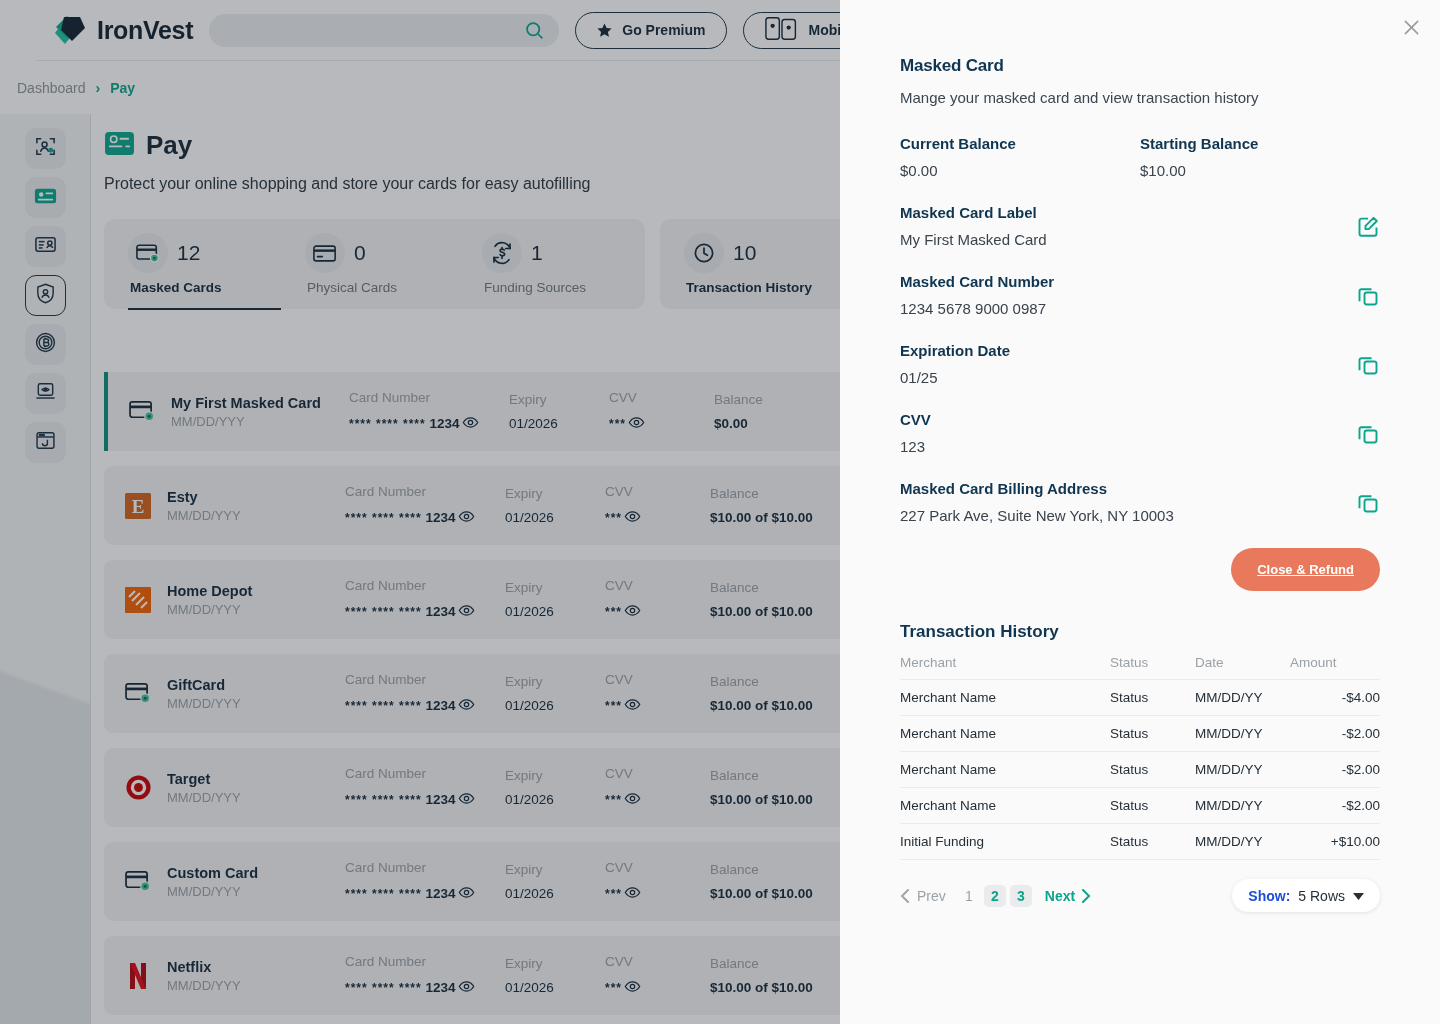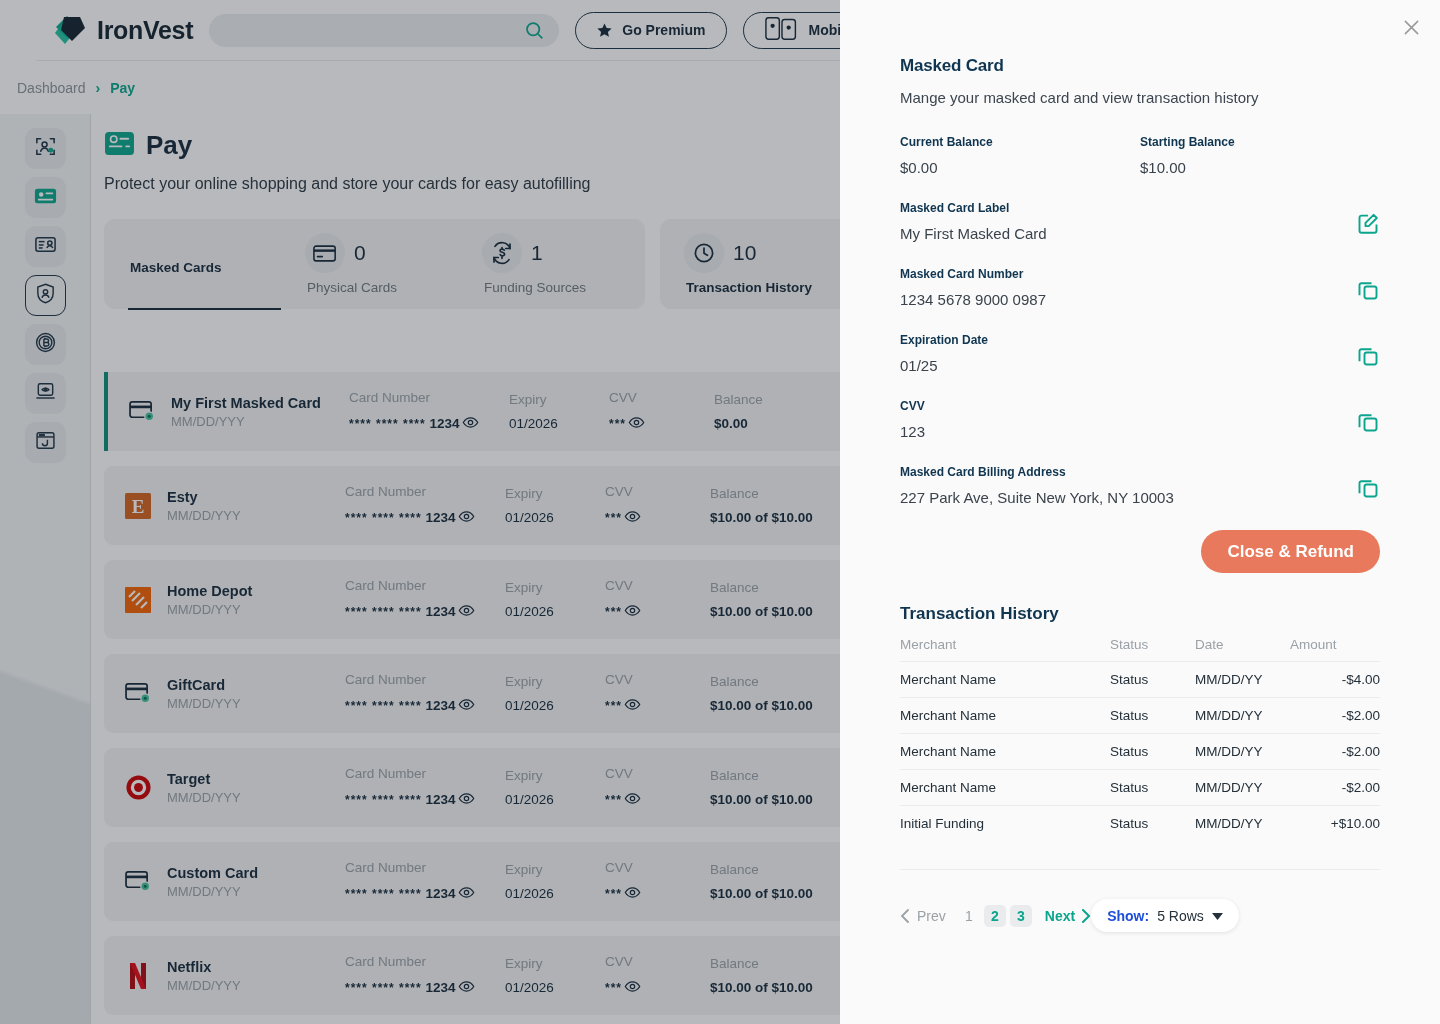"Current Balance" .d-label { font-size: 12px -> 15px }
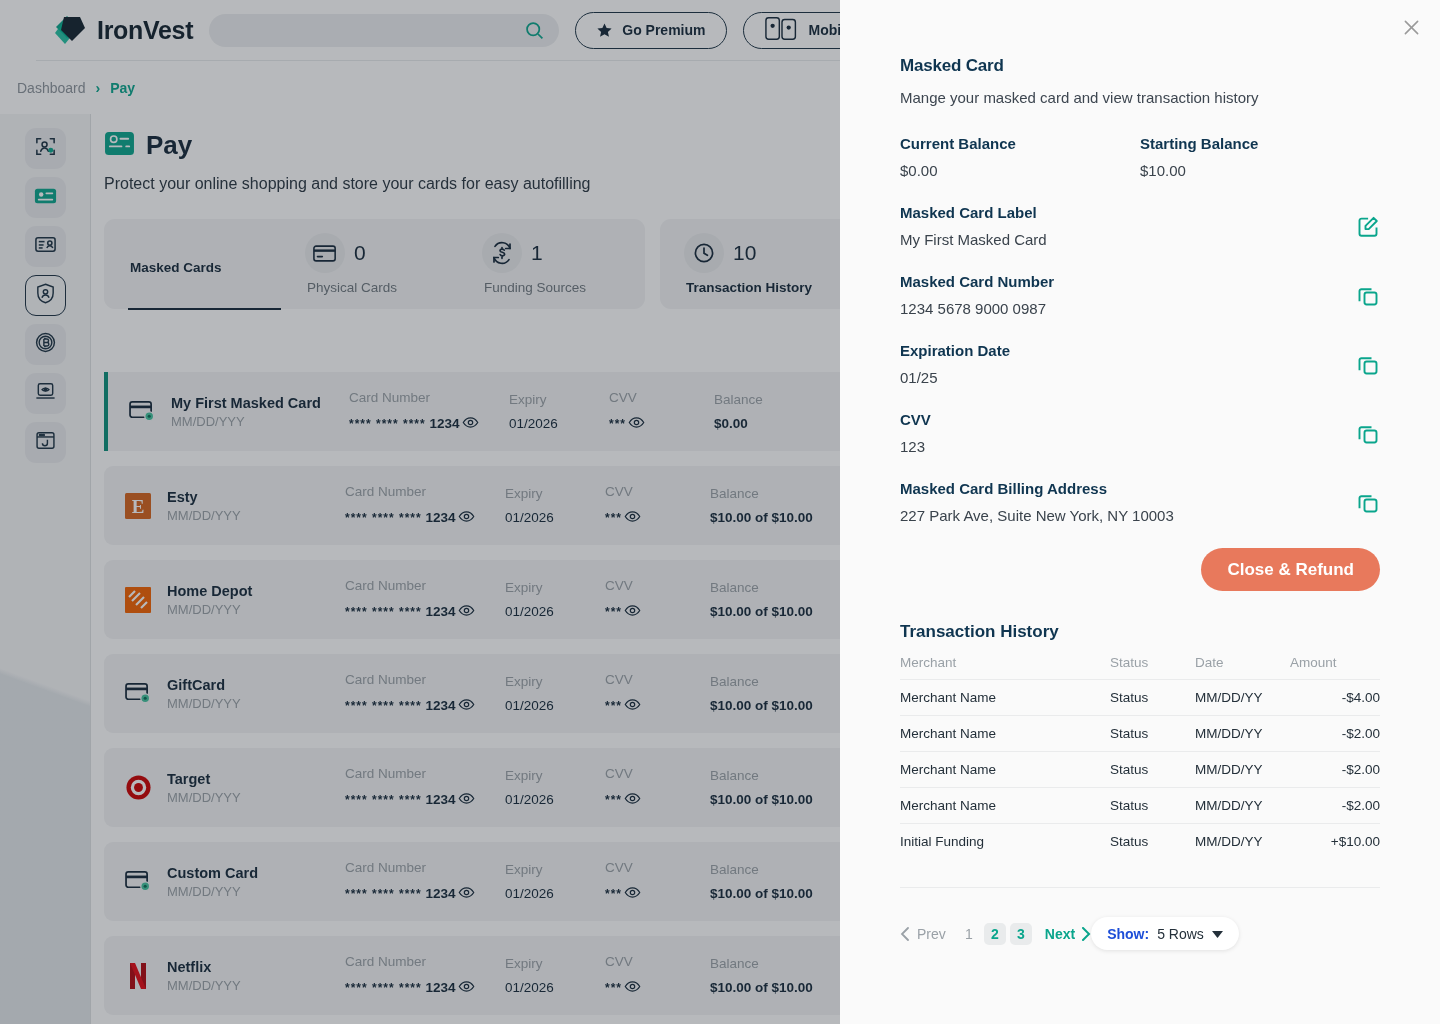"12" div.stat-top { html: none -> <div> <span> <svg> <rect></rect> <rect></rect> <circle></circle> <circle></circle> </svg> </span> <span>12</span> </div> }
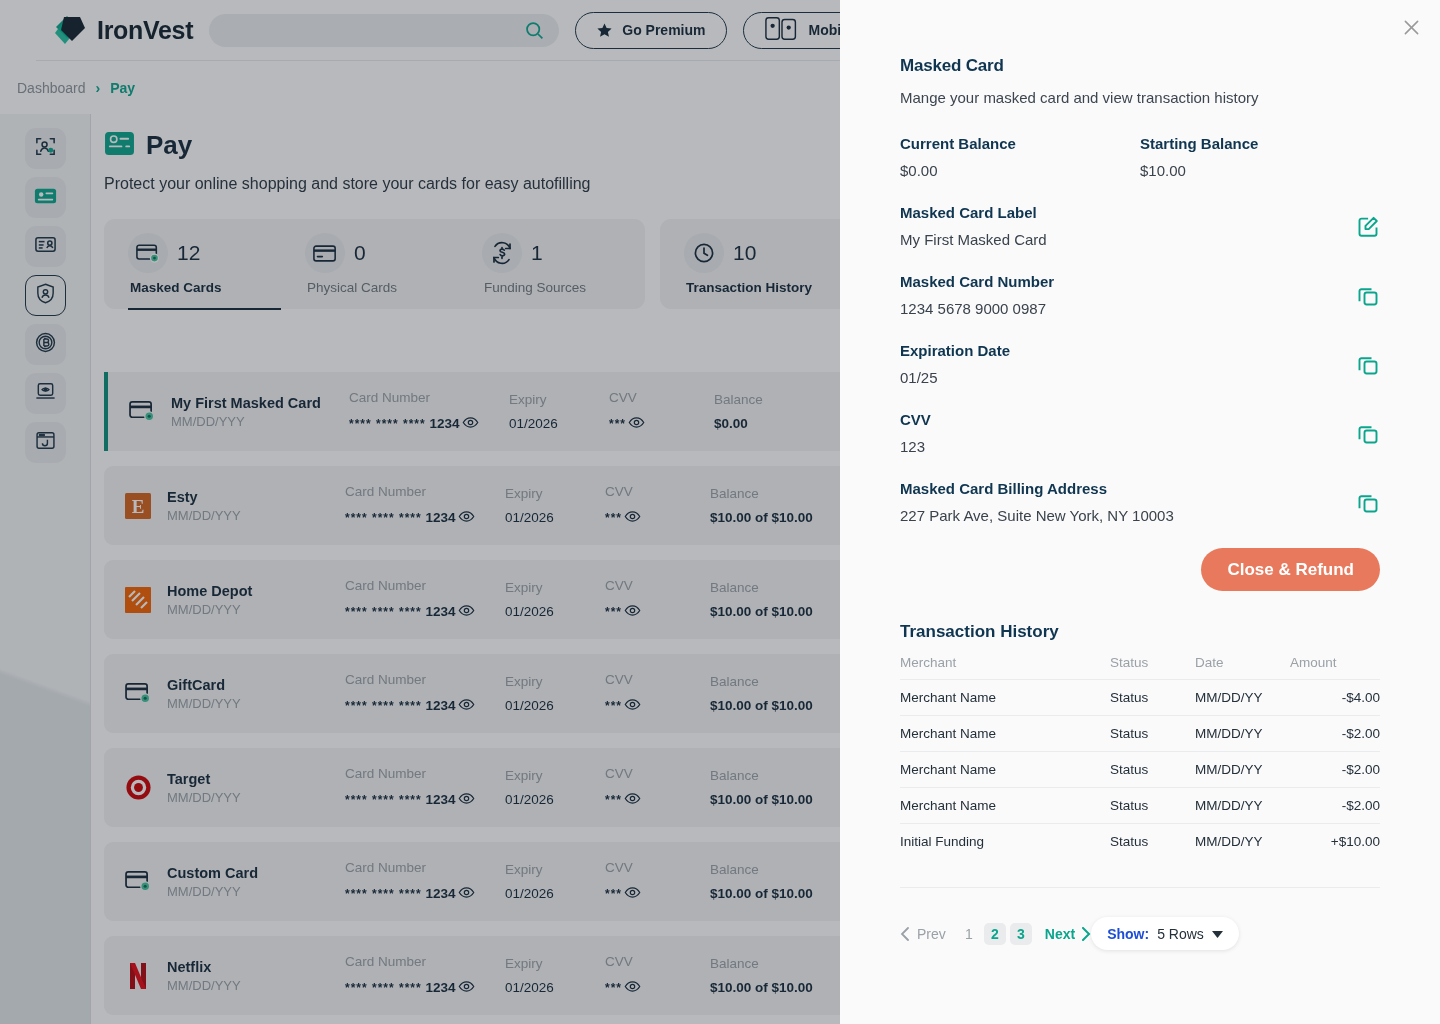"Close & Refund" .refund-btn { font-size: 17px -> 13px; text-decoration: none -> underline }
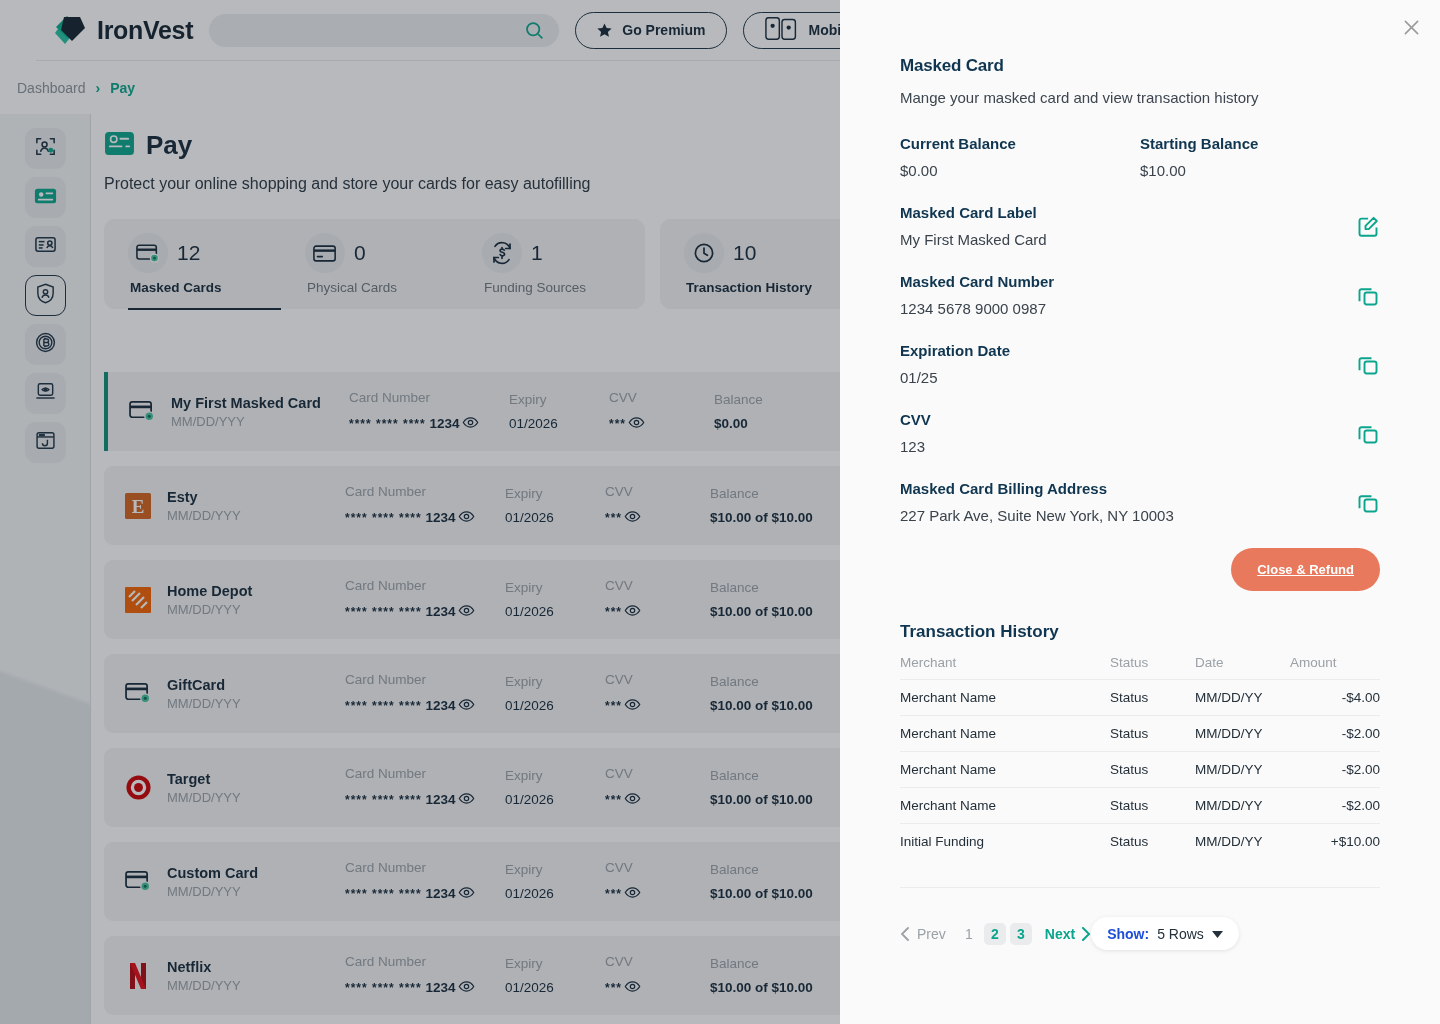"Prev" .pager { justify-content: flex-start -> space-between; margin-top: 28px -> 0; padding-top: 29px -> 19px }
